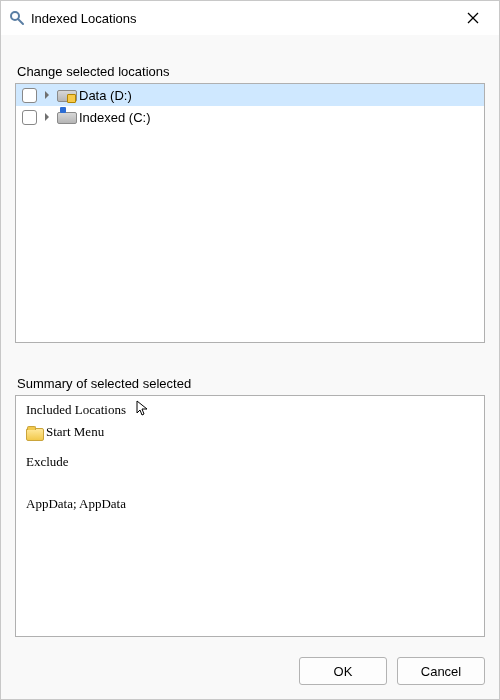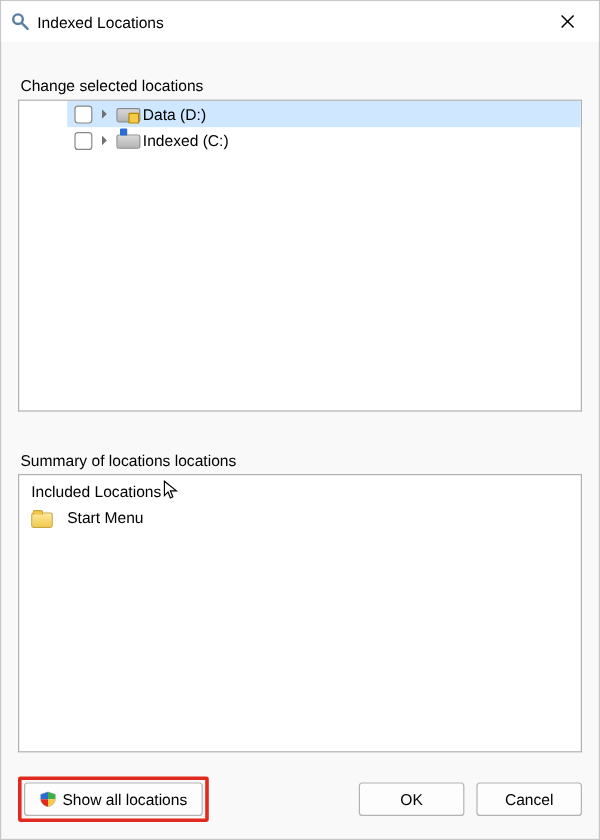"Data (D:)" .tree-panel { padding-left: 40px -> none }
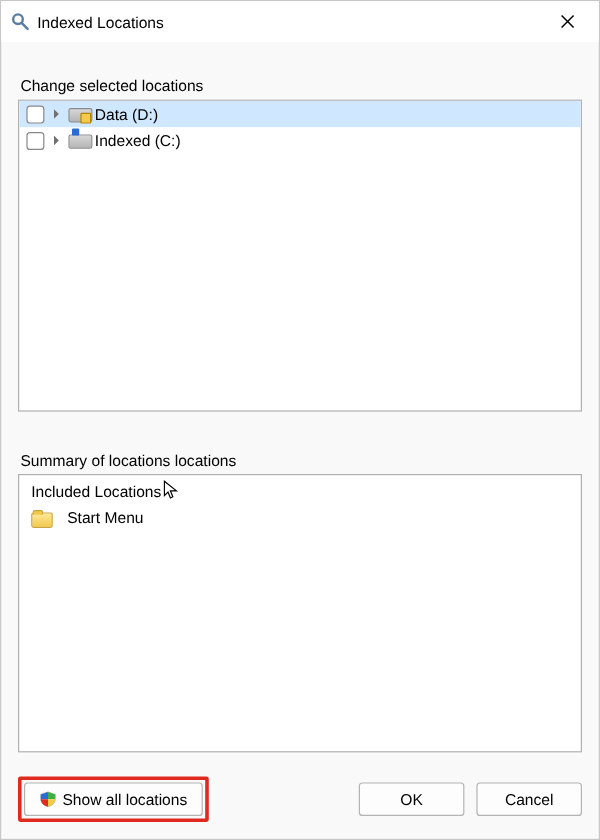"Summary of locations locations" div.section-label { text: locations locations -> selected selected }
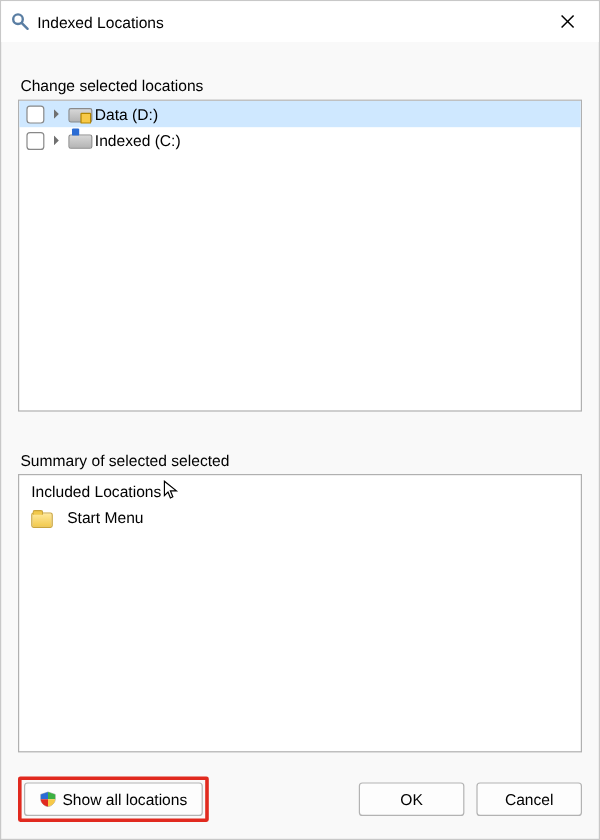"Included Locations" .summary-panel { font-family: none -> Liberation Serif, serif }
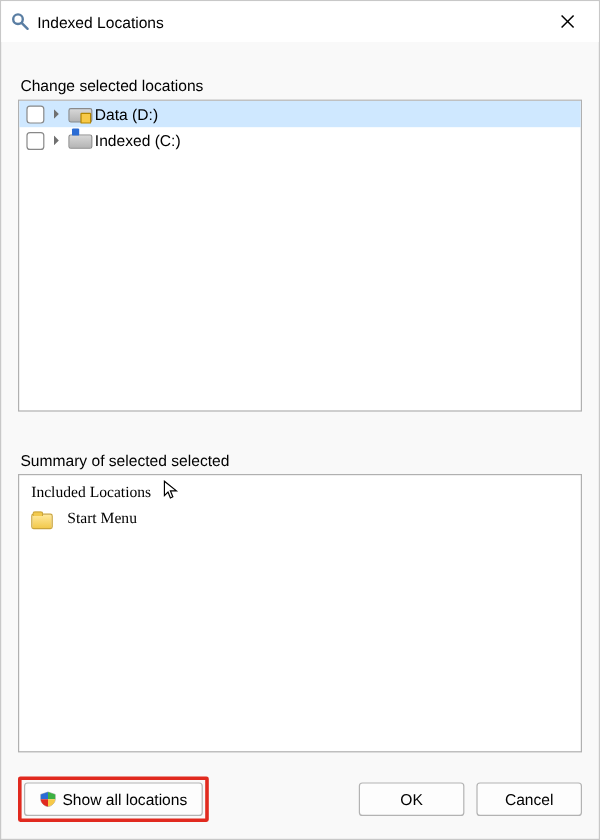"Start Menu" .loc-row { gap: 14px -> 4px }
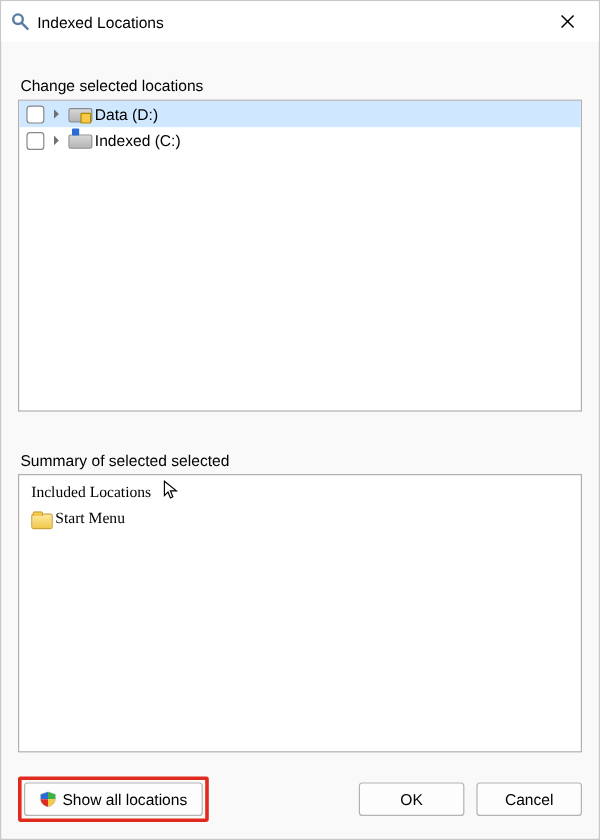"Exclude" div.col { html: none -> <div> <div>Exclude</div> <div> <span></span> </div> <div> <span>AppData; AppData</span> </div> </div> }
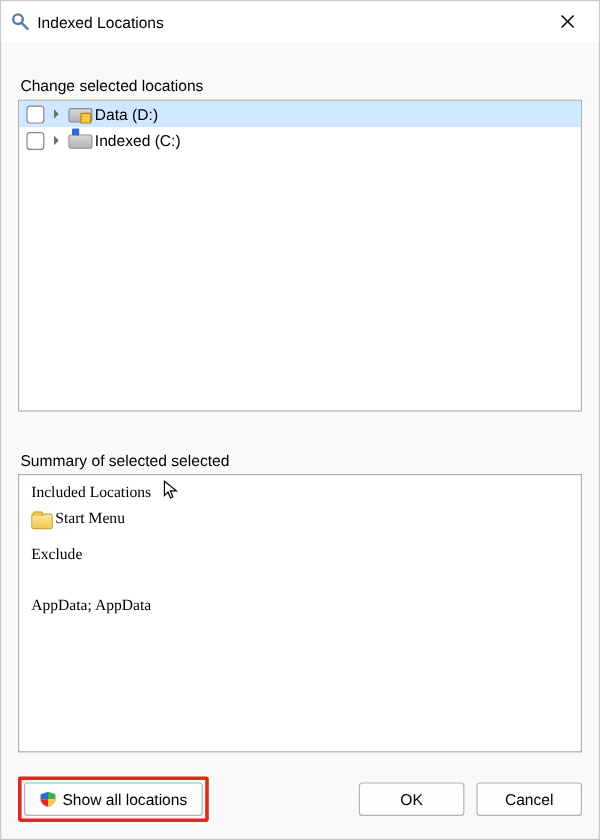"Show all locations" span.highlight-red { html: <span> <button> <span> <svg> <path></path> <path></path> <path></path> <path></path> <path></path> </svg> </span> <span>Show all locations</span> </button> </span> -> none }
